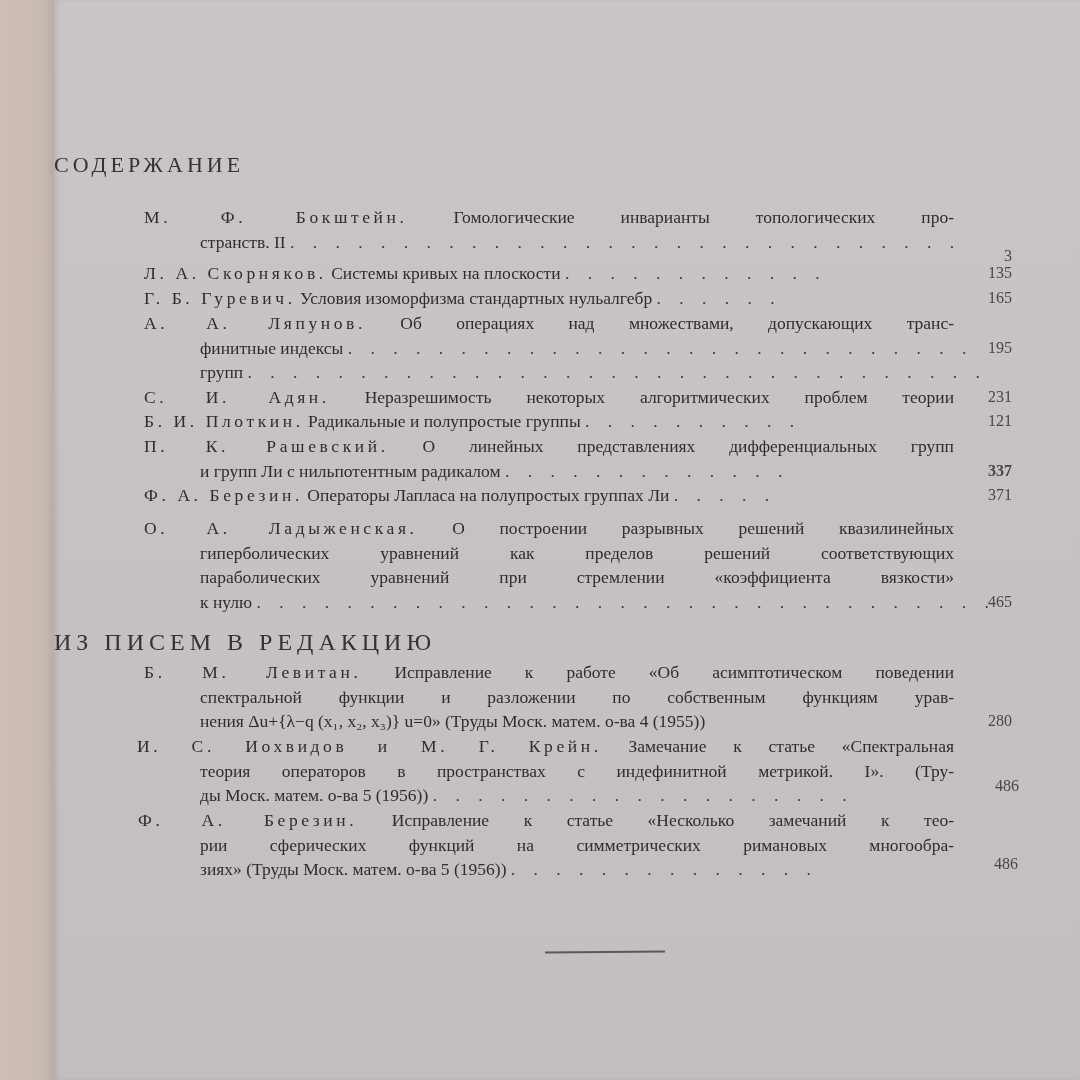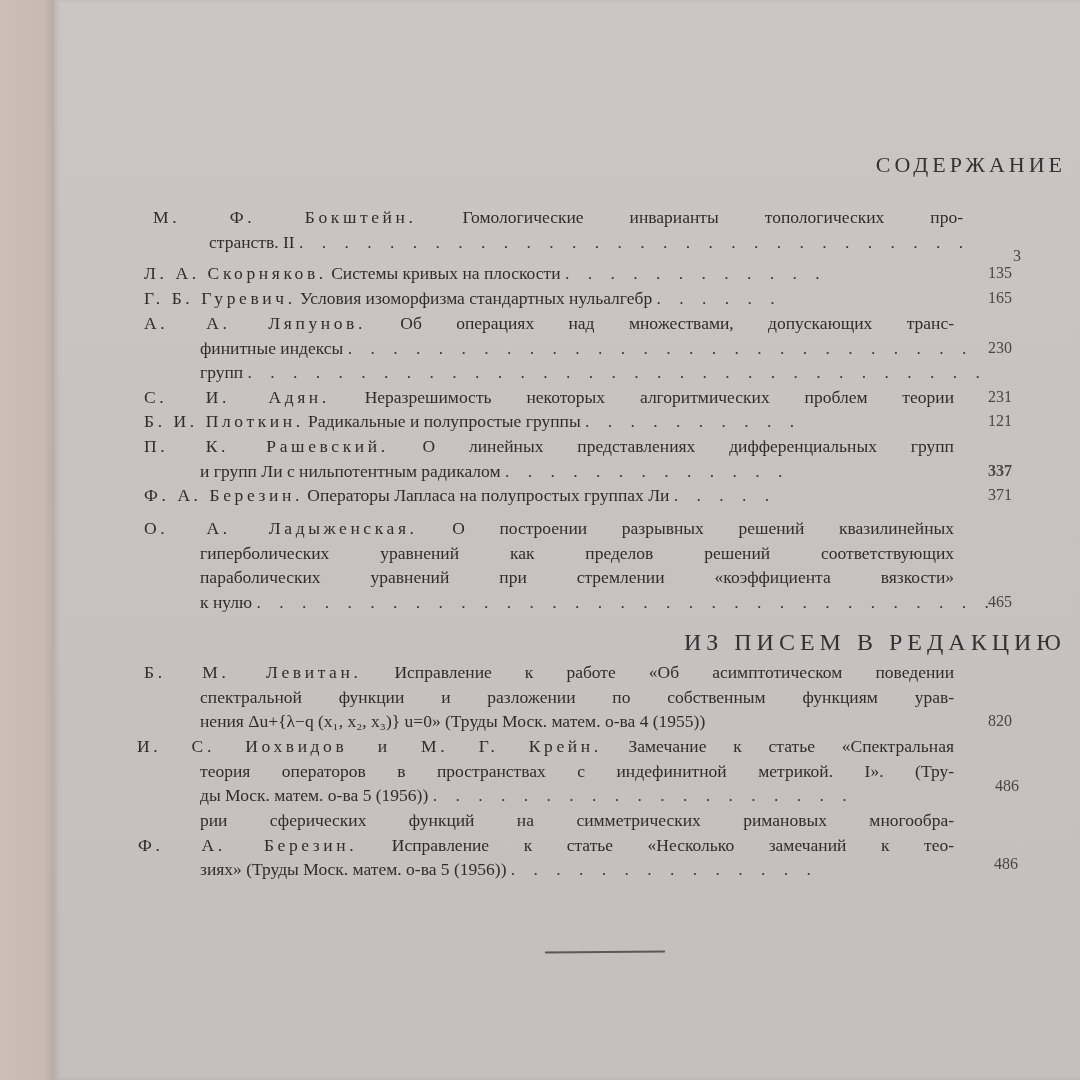"СОДЕРЖАНИЕ" .heading { text-align: right -> left }
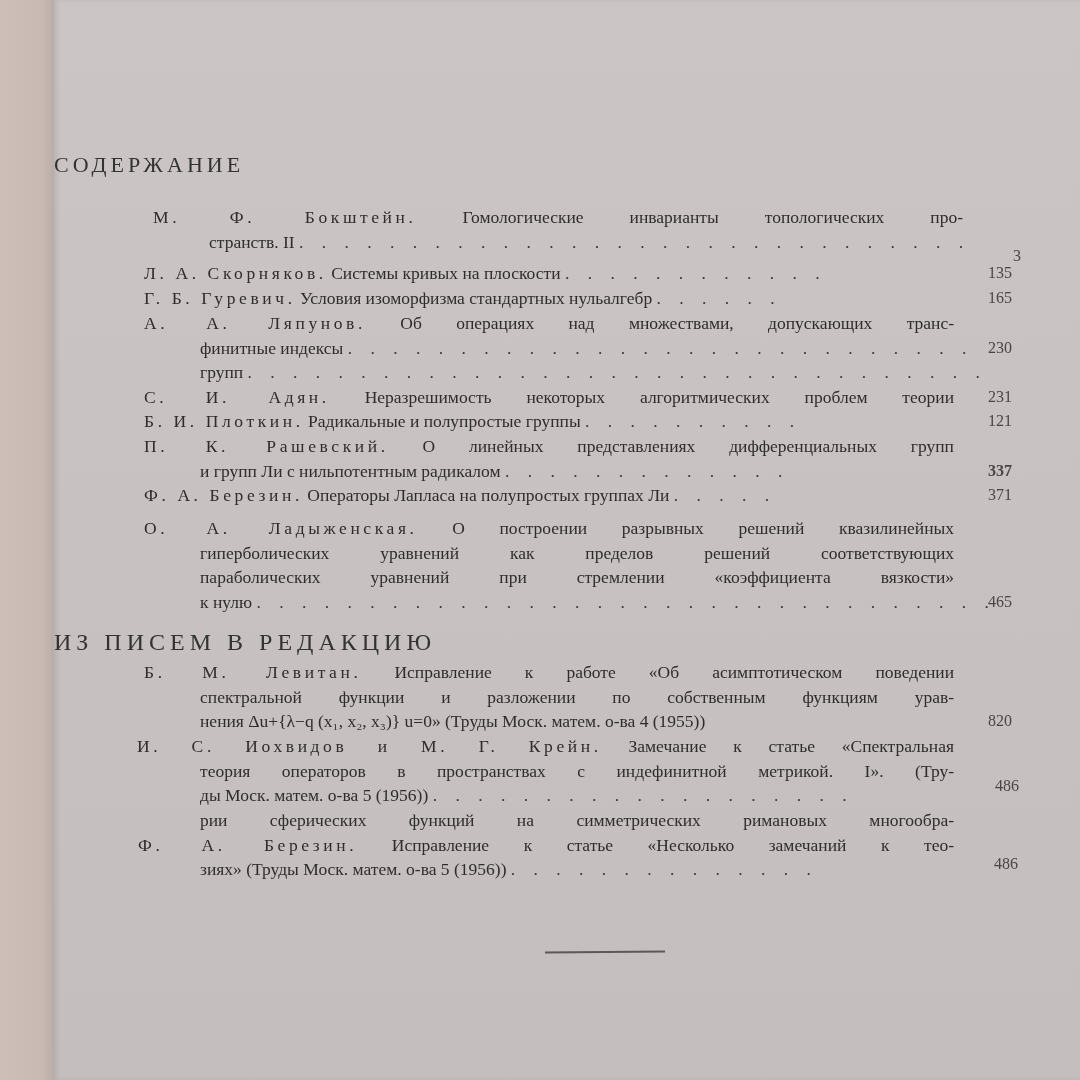"М. Ф. Бокштейн. Гомологические" div.entry { margin-left: 9px -> none }
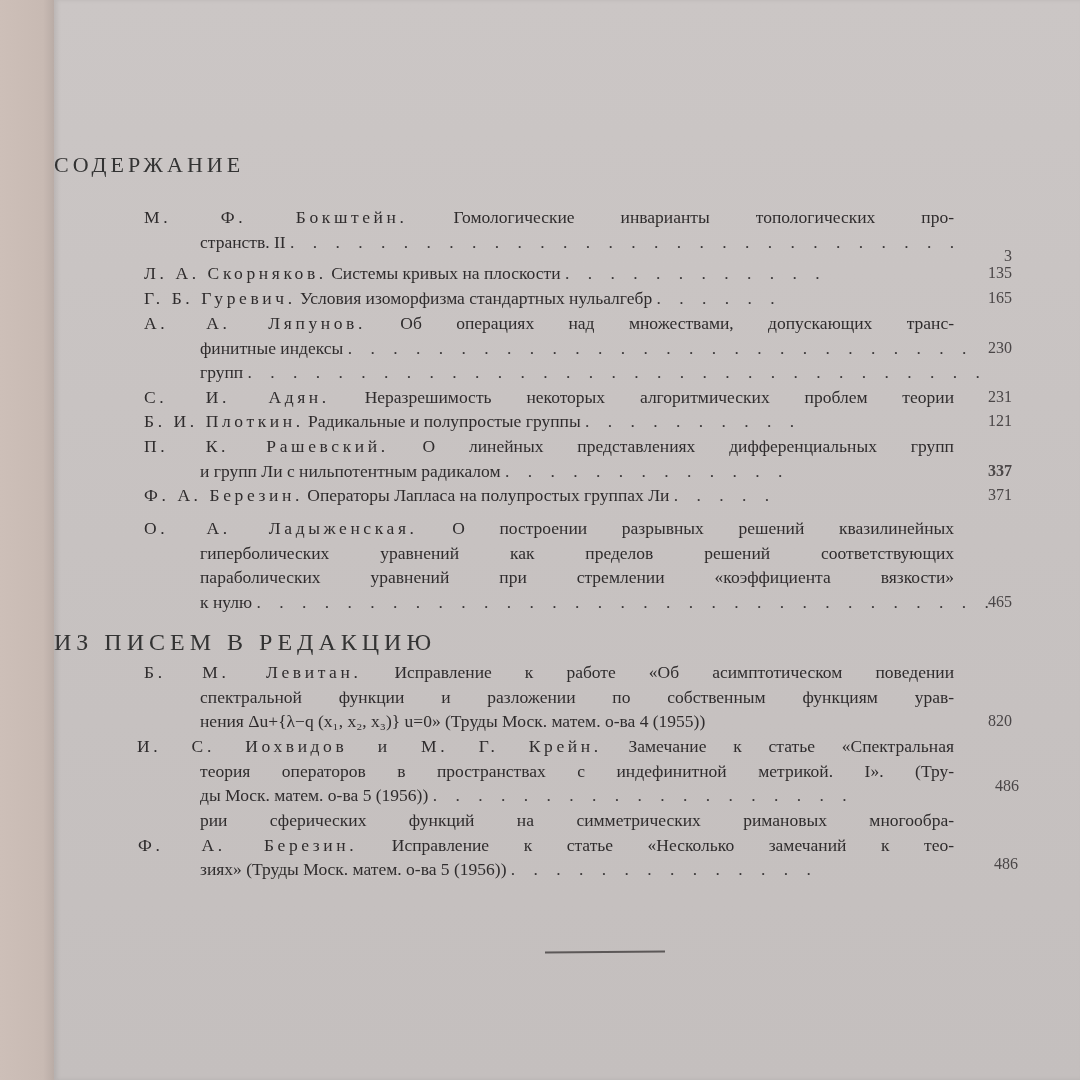"230" div.pnum { text: 230 -> 195 }
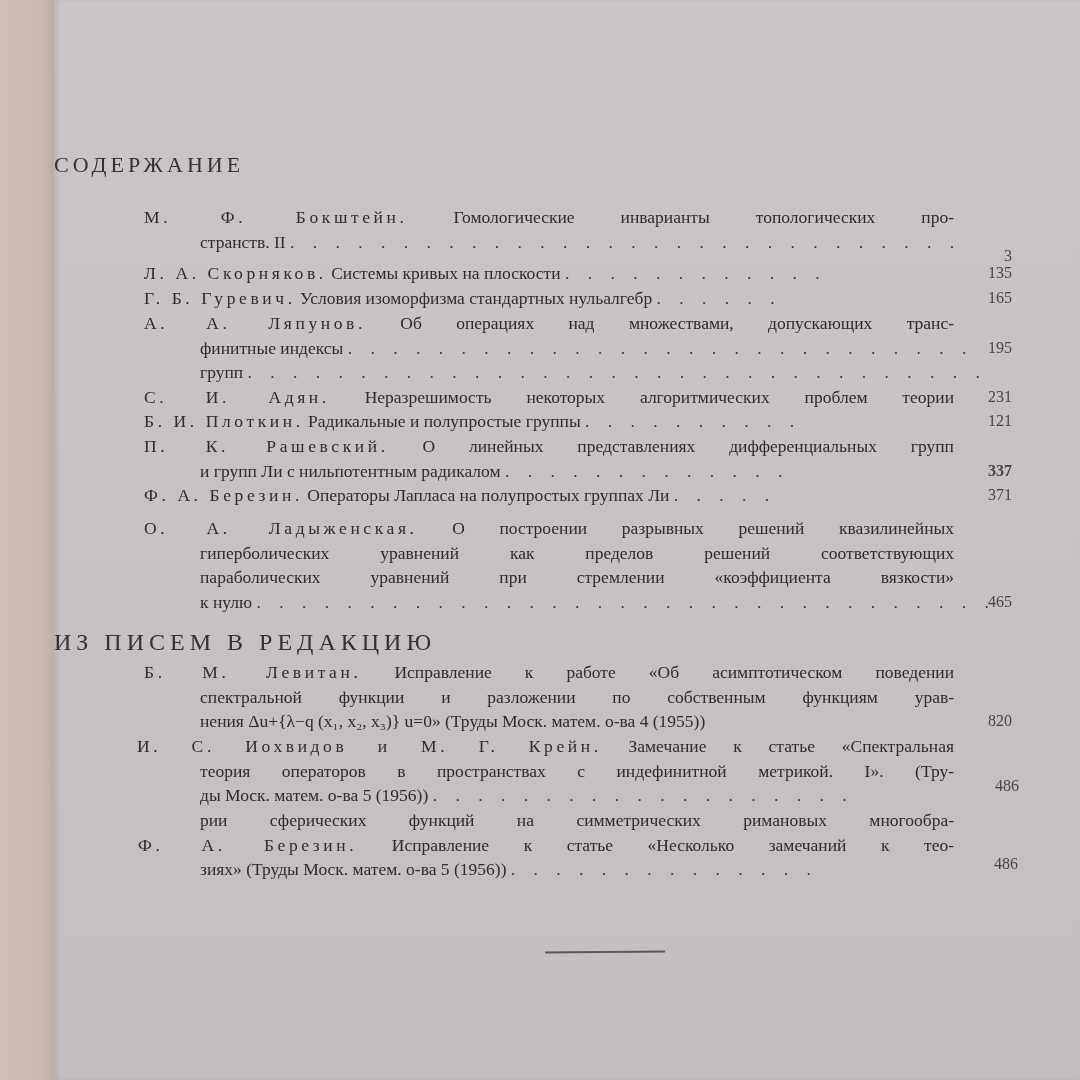"820" div.pnum { text: 820 -> 280 }
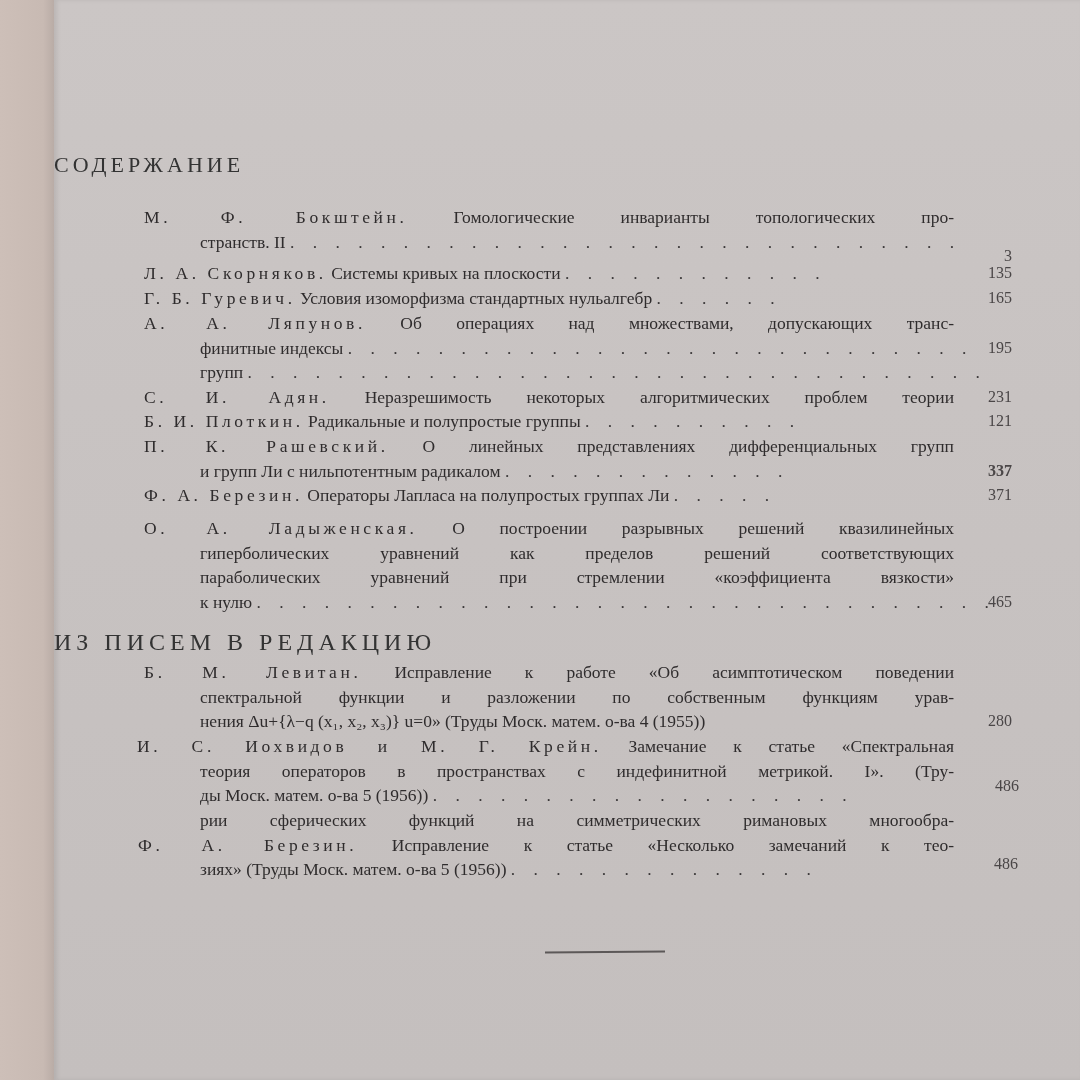"рии сферических функций на" div.line { order: before "Ф. А. Березин. Исправление к" -> after "Ф. А. Березин. Исправление к" }
